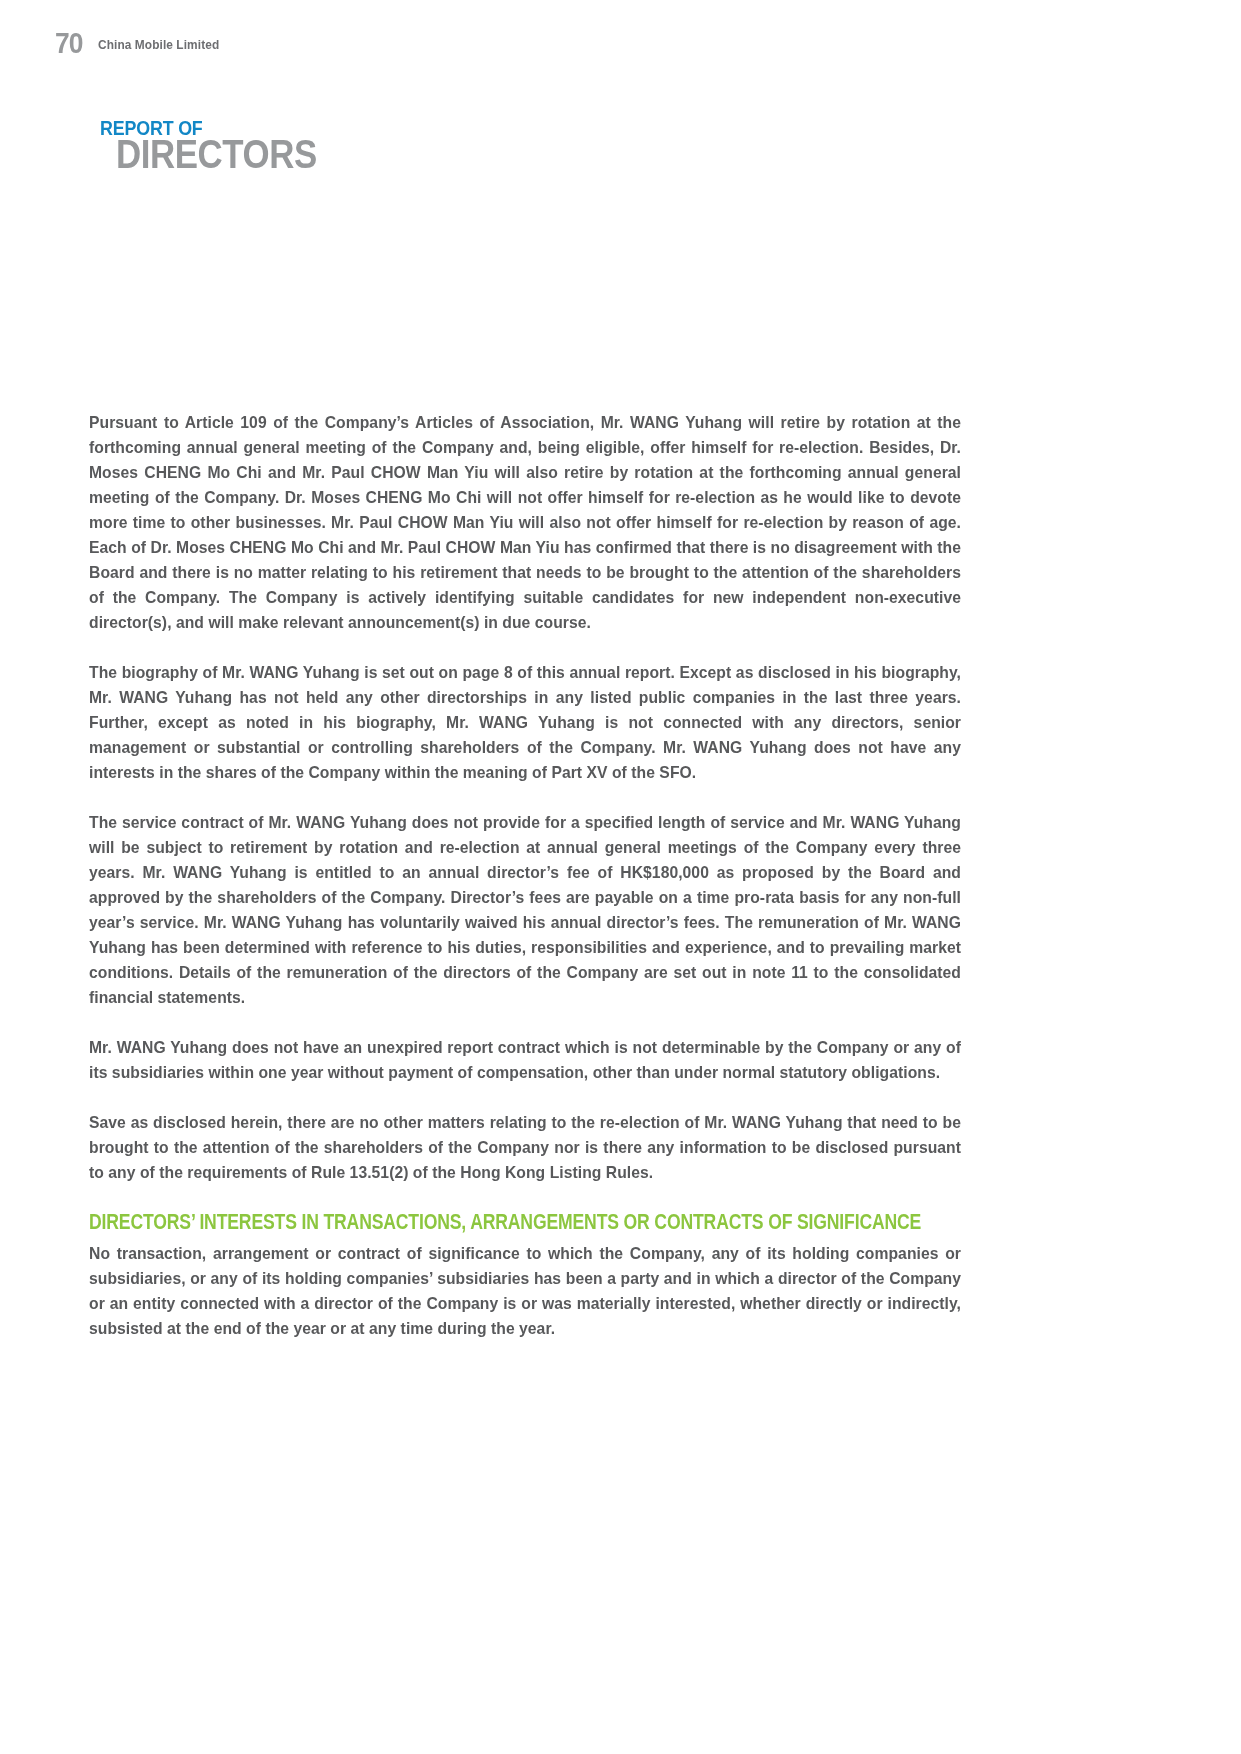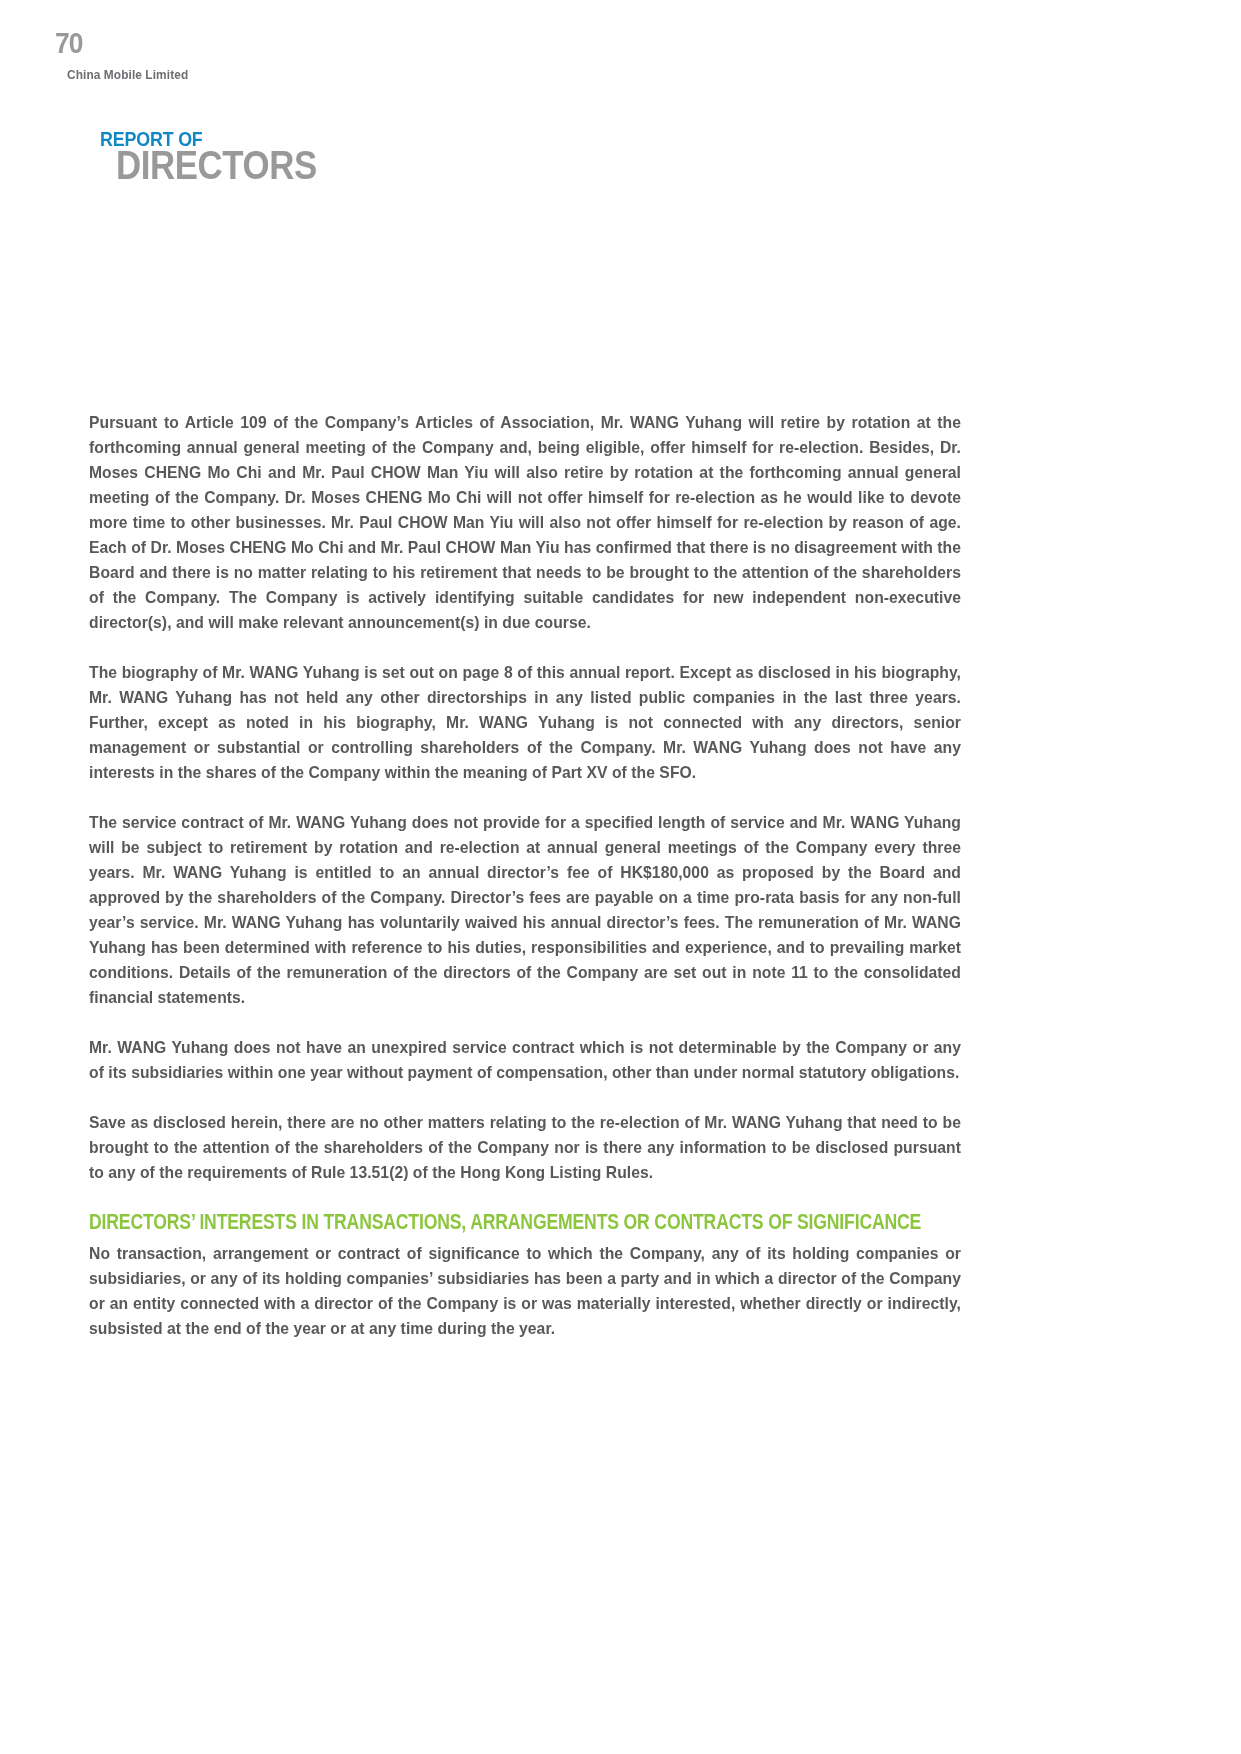"70" .folio { flex-direction: column -> none }
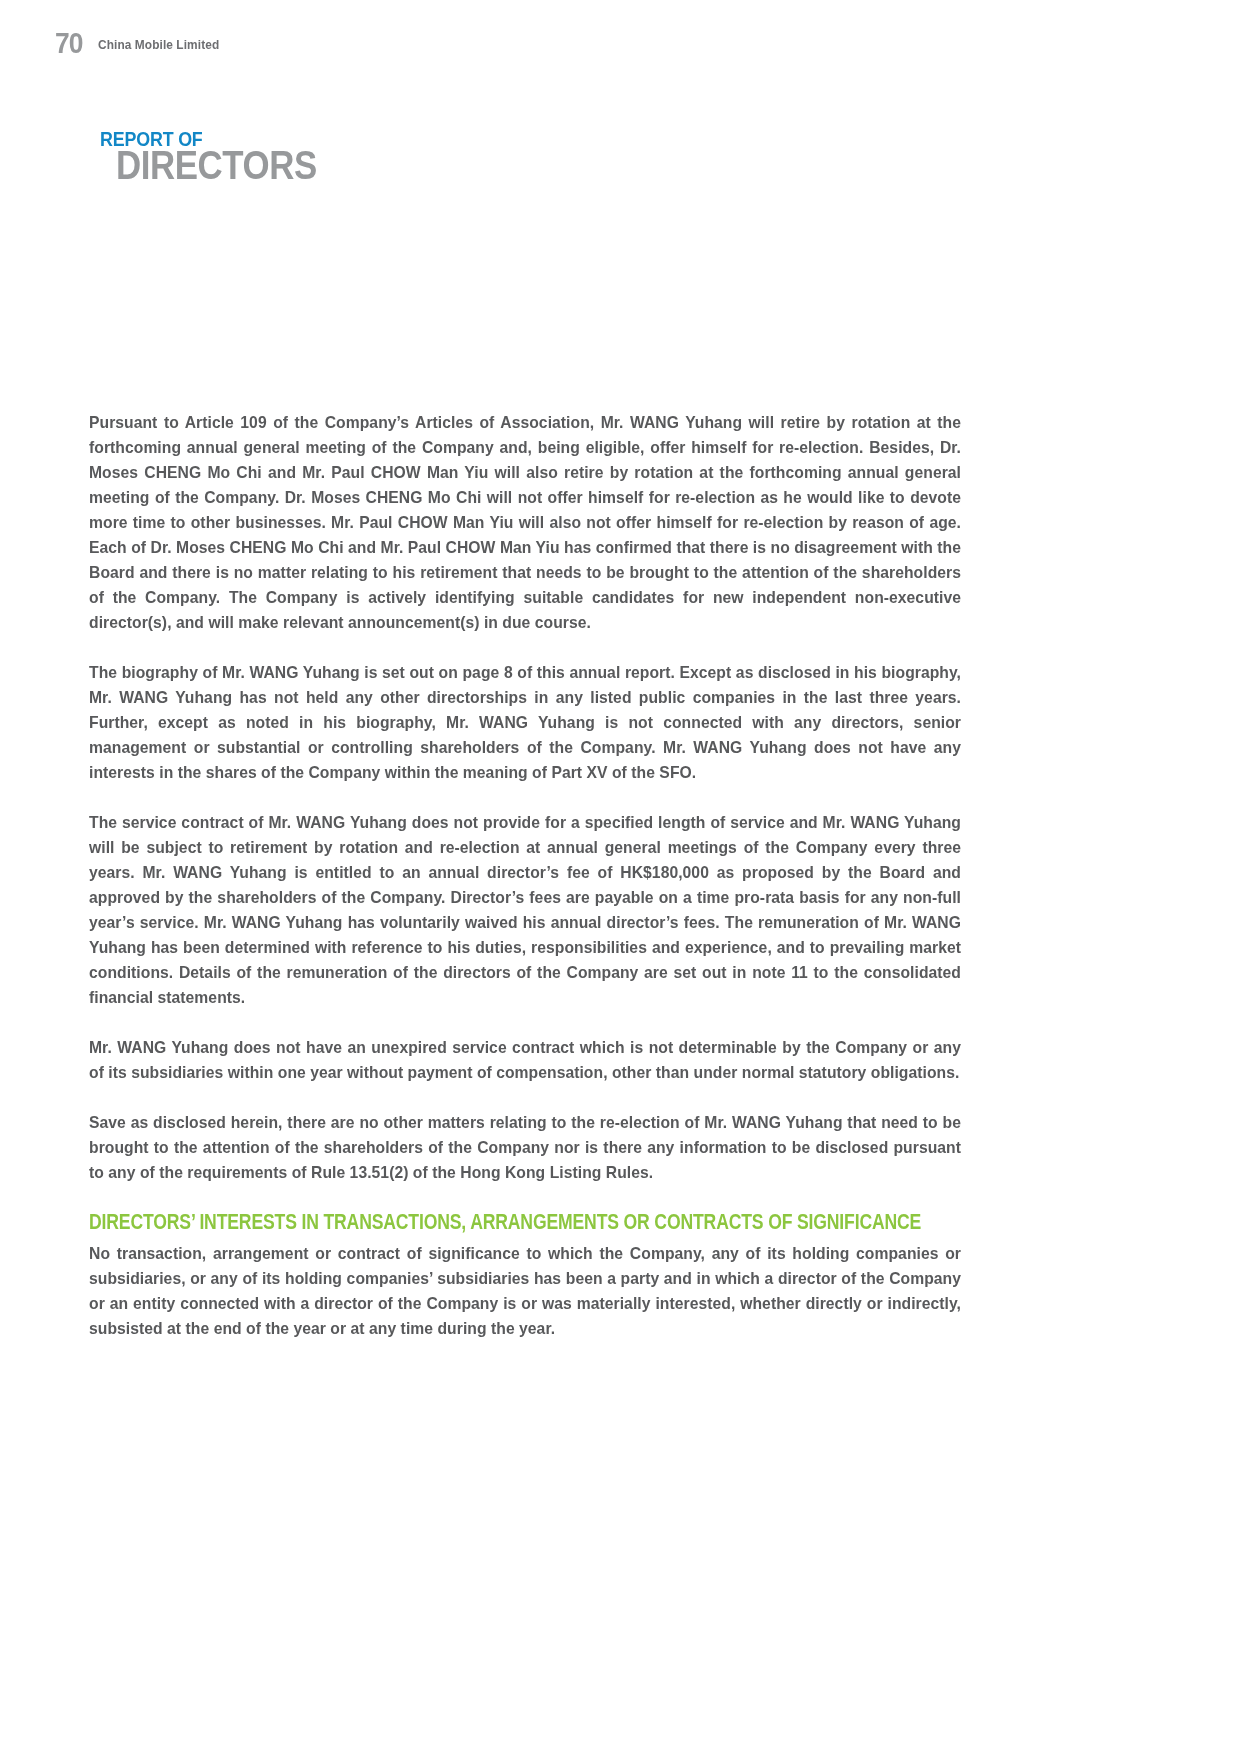"REPORT OF" .title-block { top: 128px -> 117px }
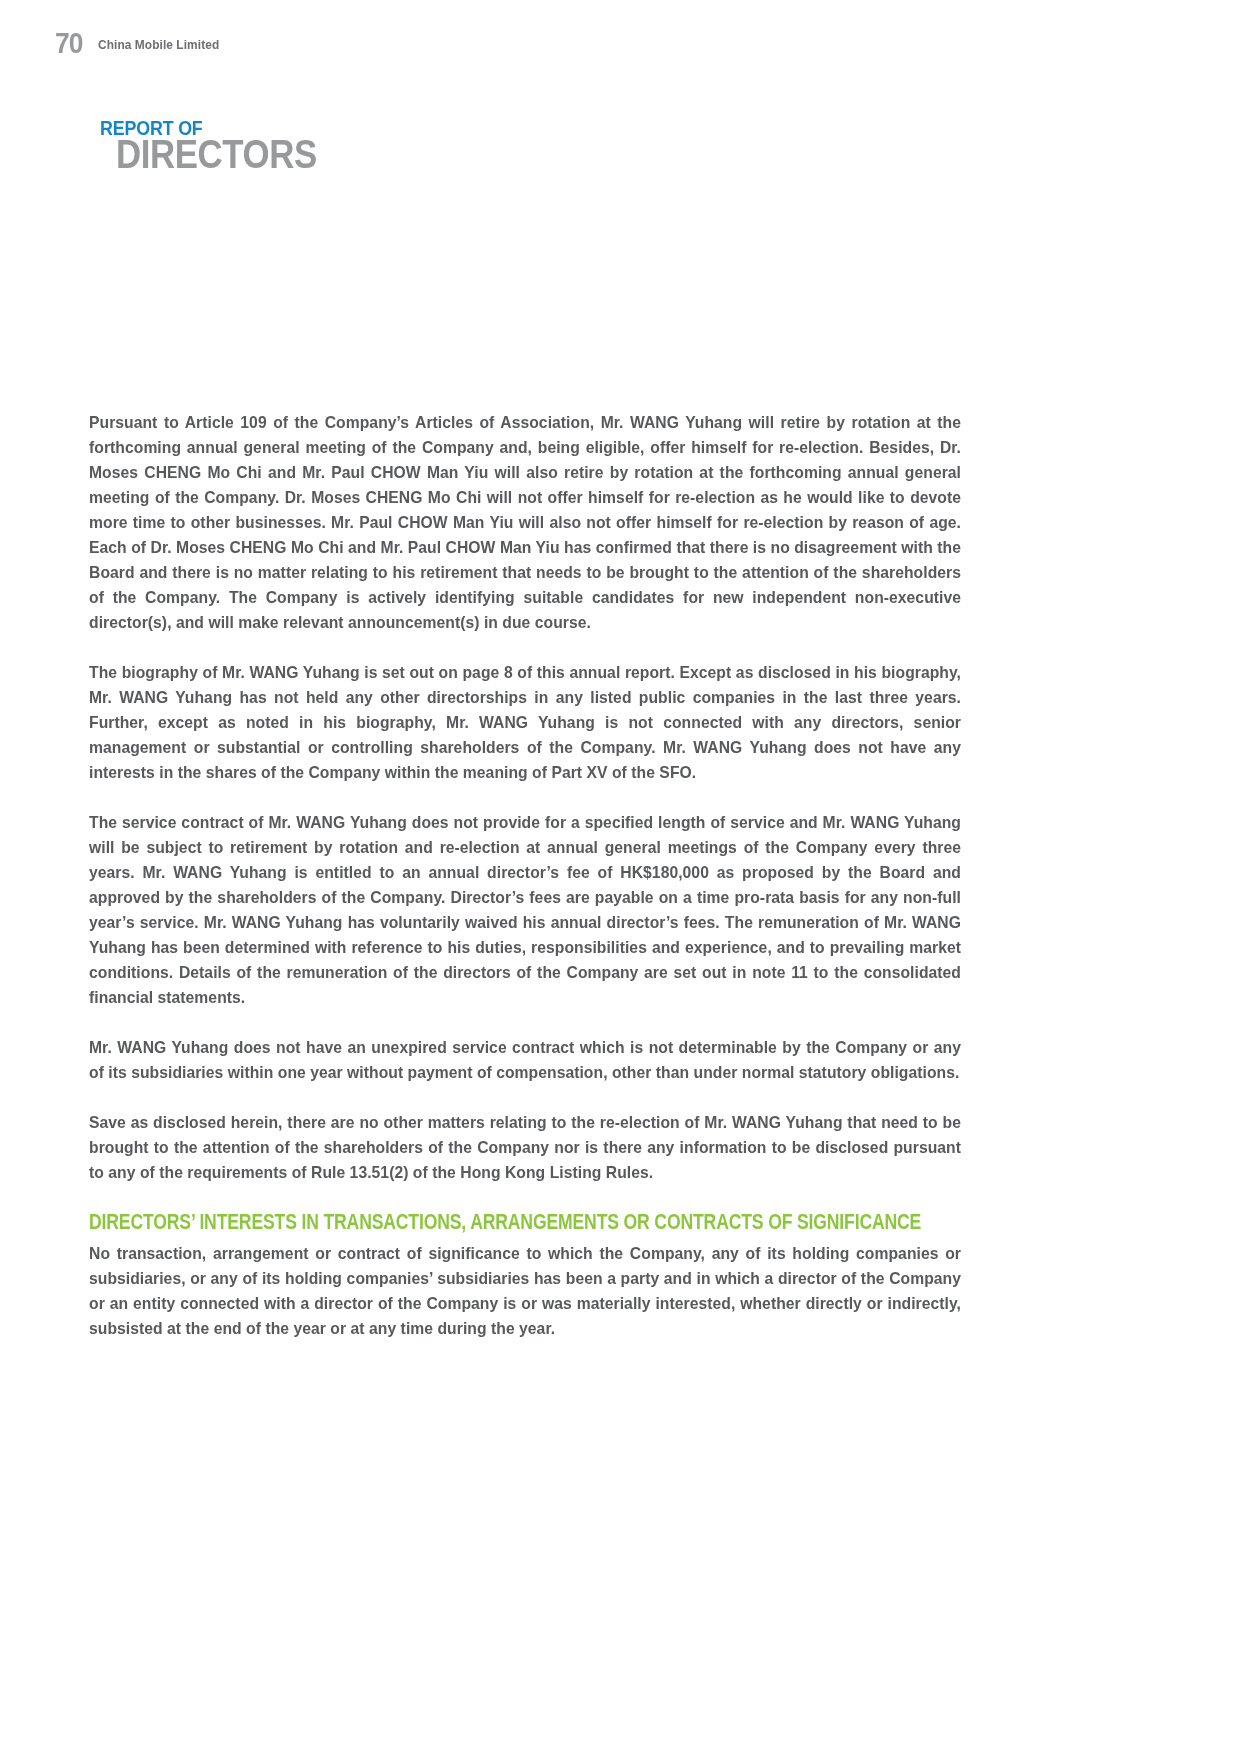"Mr. WANG Yuhang does not" p { text: service -> report }
